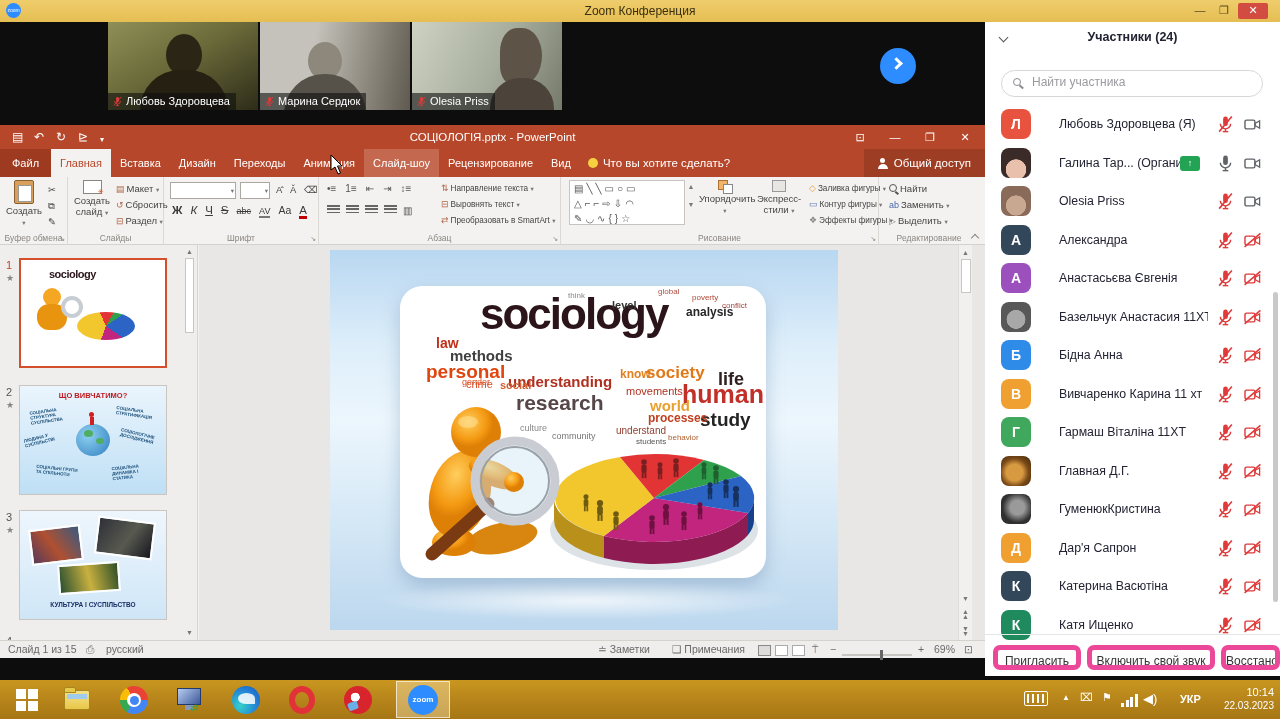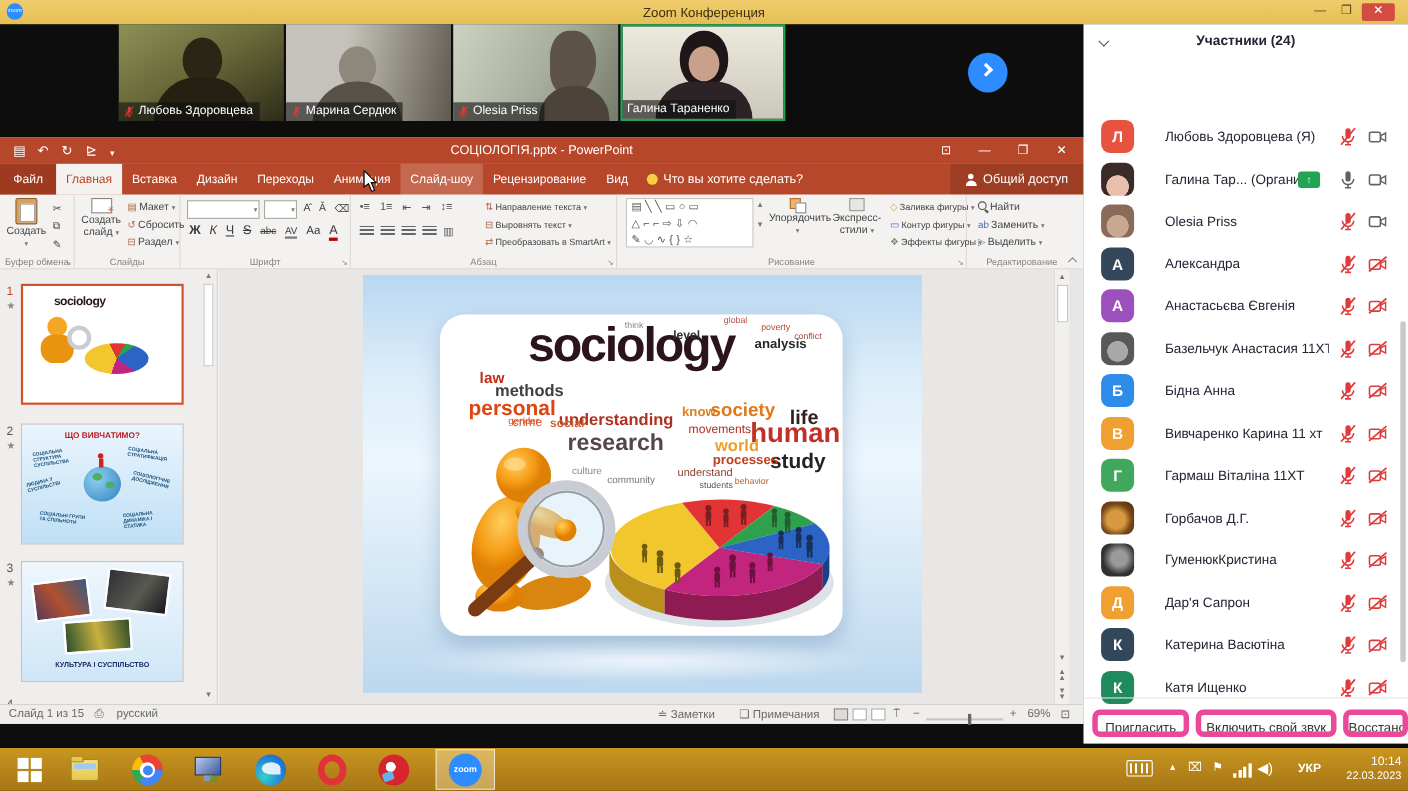"Найти участника" div { html: none -> <div> <span></span> <input> </div> }
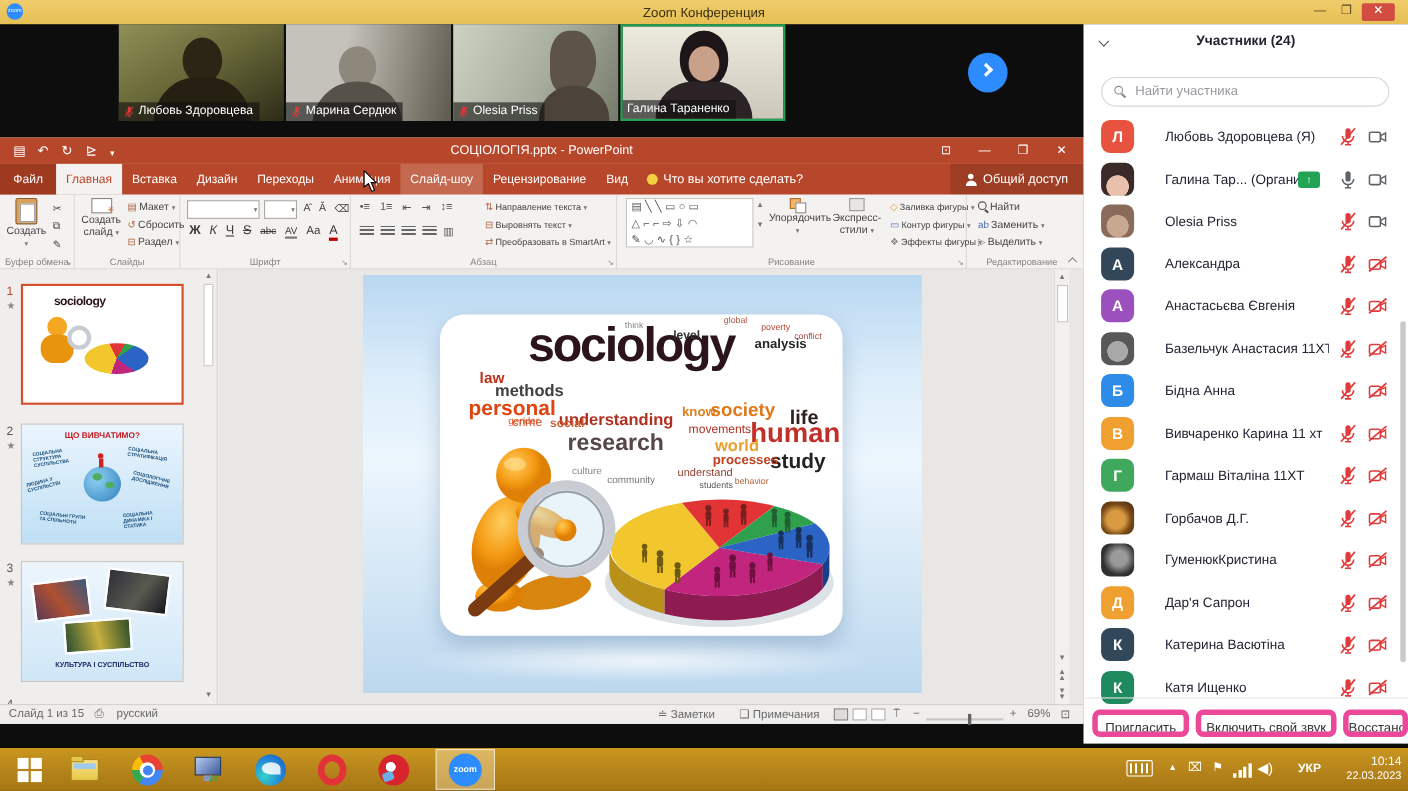"Галина Тараненко" div.vtile { html: <div> <div></div> <div></div> <div></div> <div> <span>Галина Тараненко</span> </div> </div> -> none }
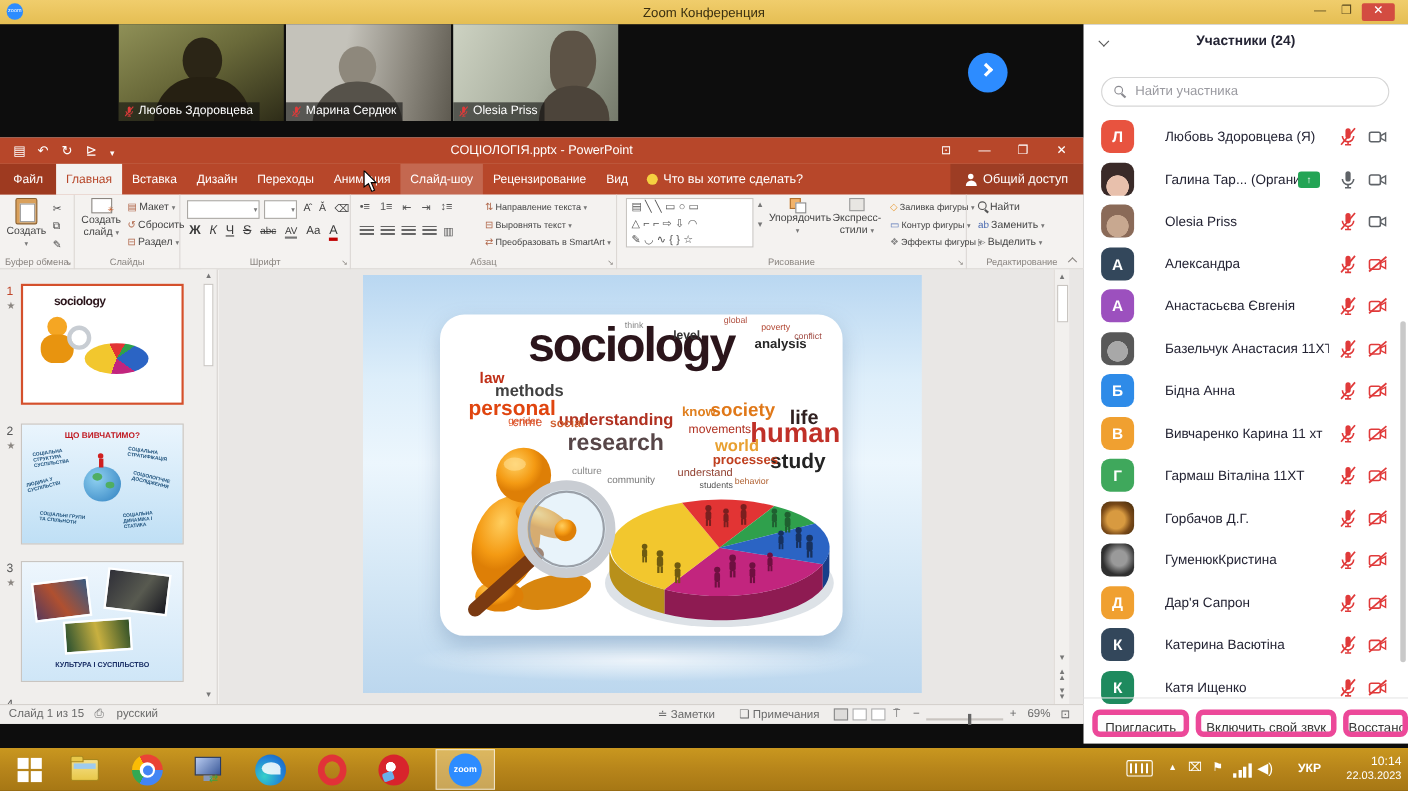"Горбачов Д.Г." div.pname { text: Горбачов -> Главная }
